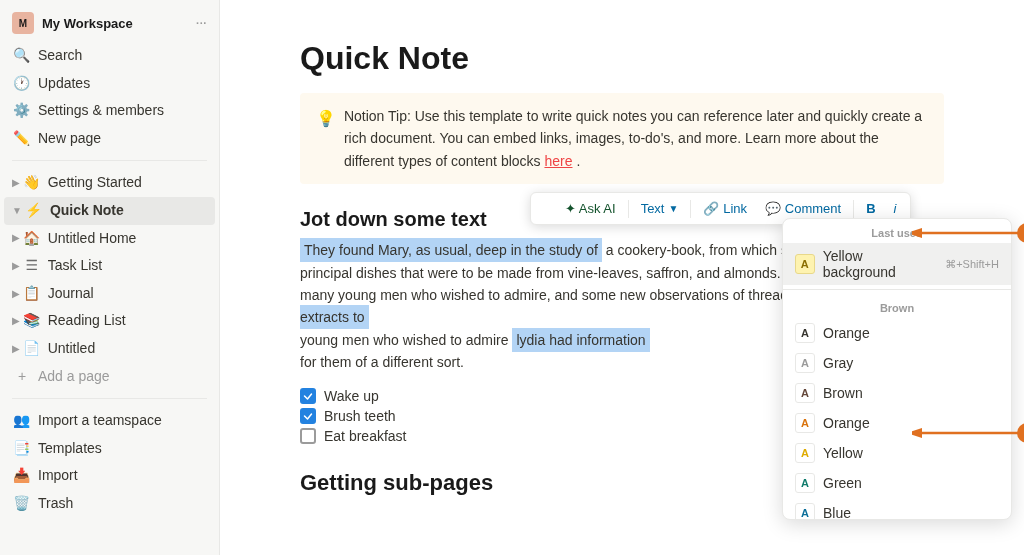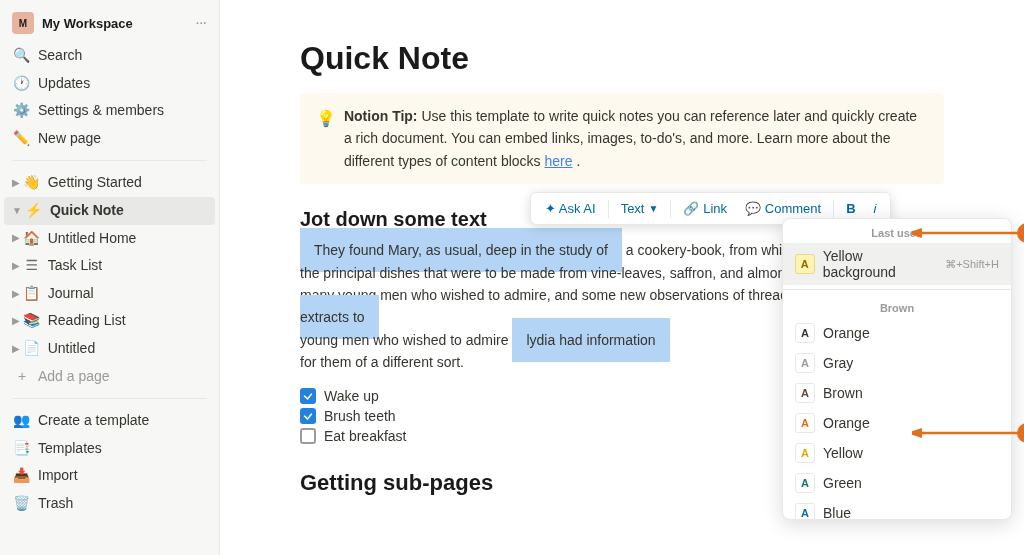"Notion Tip:" .tip-text b { font-weight: 700 -> 400 }
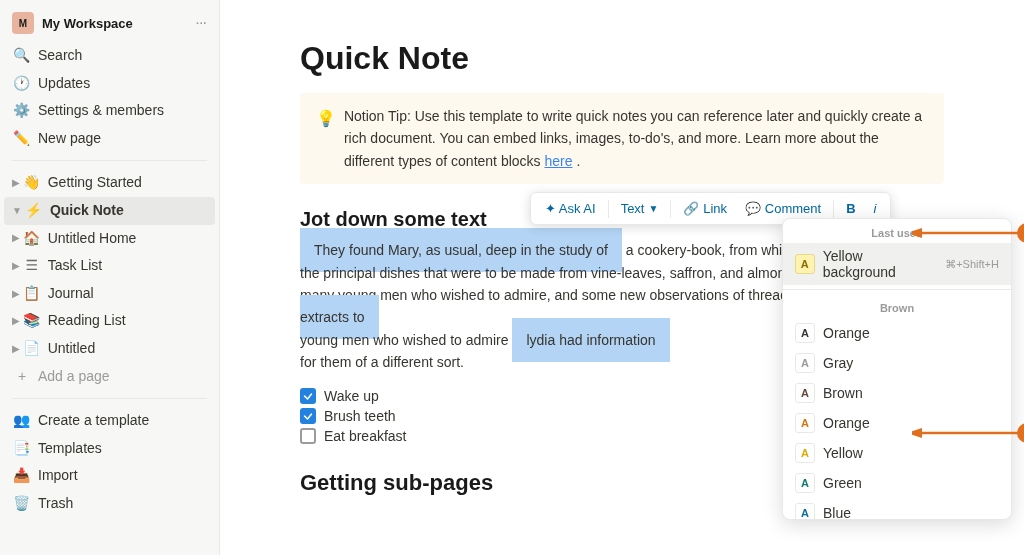"here" .tip-text a { color: #3b82f6 -> #ef4444 }
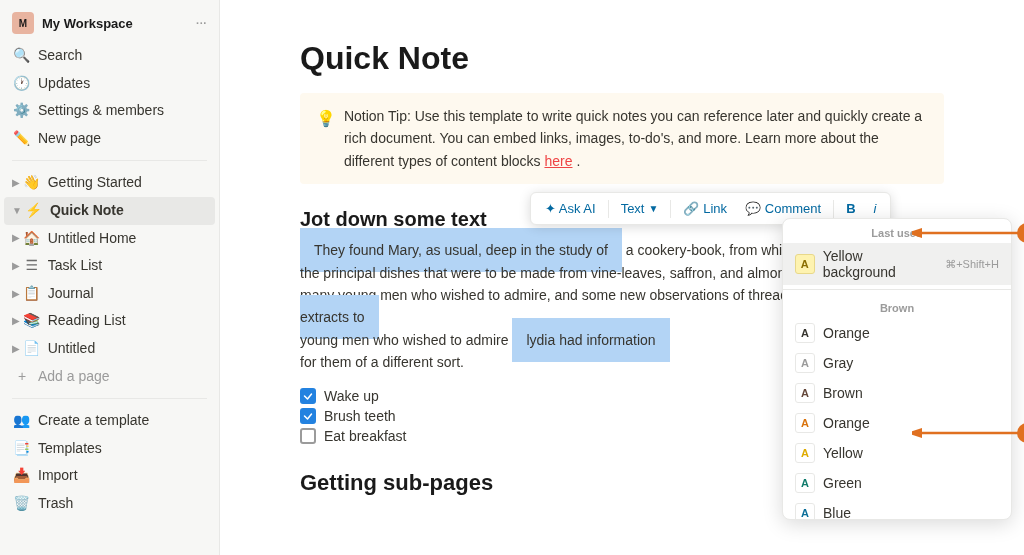"✦ Ask AI" .toolbar-btn.ask-ai { color: #0369a1 -> #14532d; margin-left: none -> 20px }
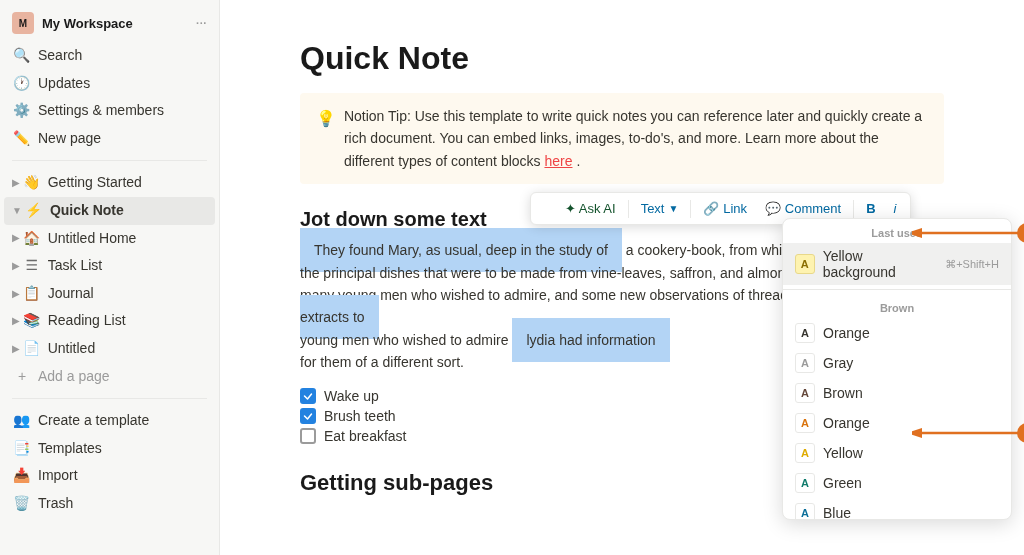"They found Mary, as usual," .selected-text { padding: 14px -> 4px }
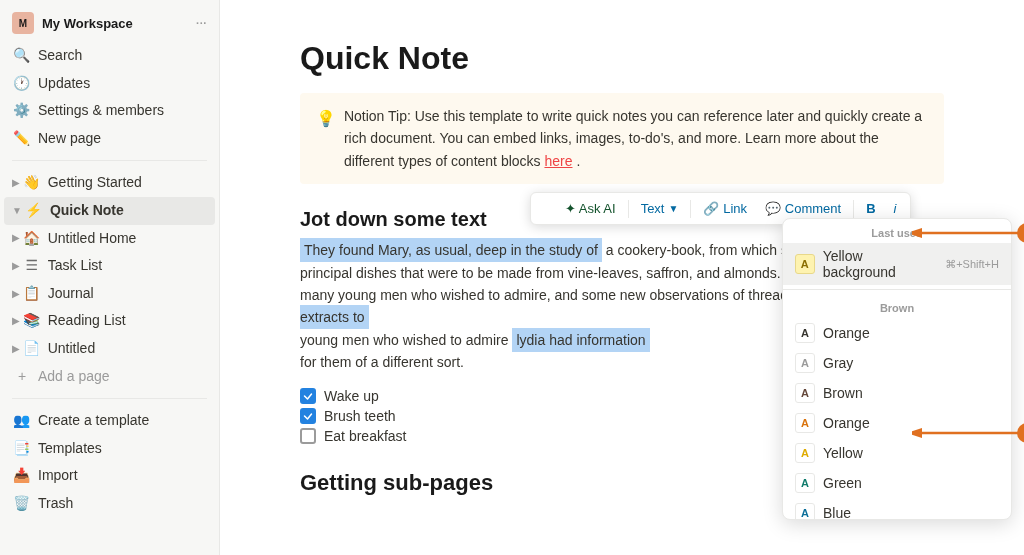"Create a template" span { text: Create a template -> Import a teamspace }
